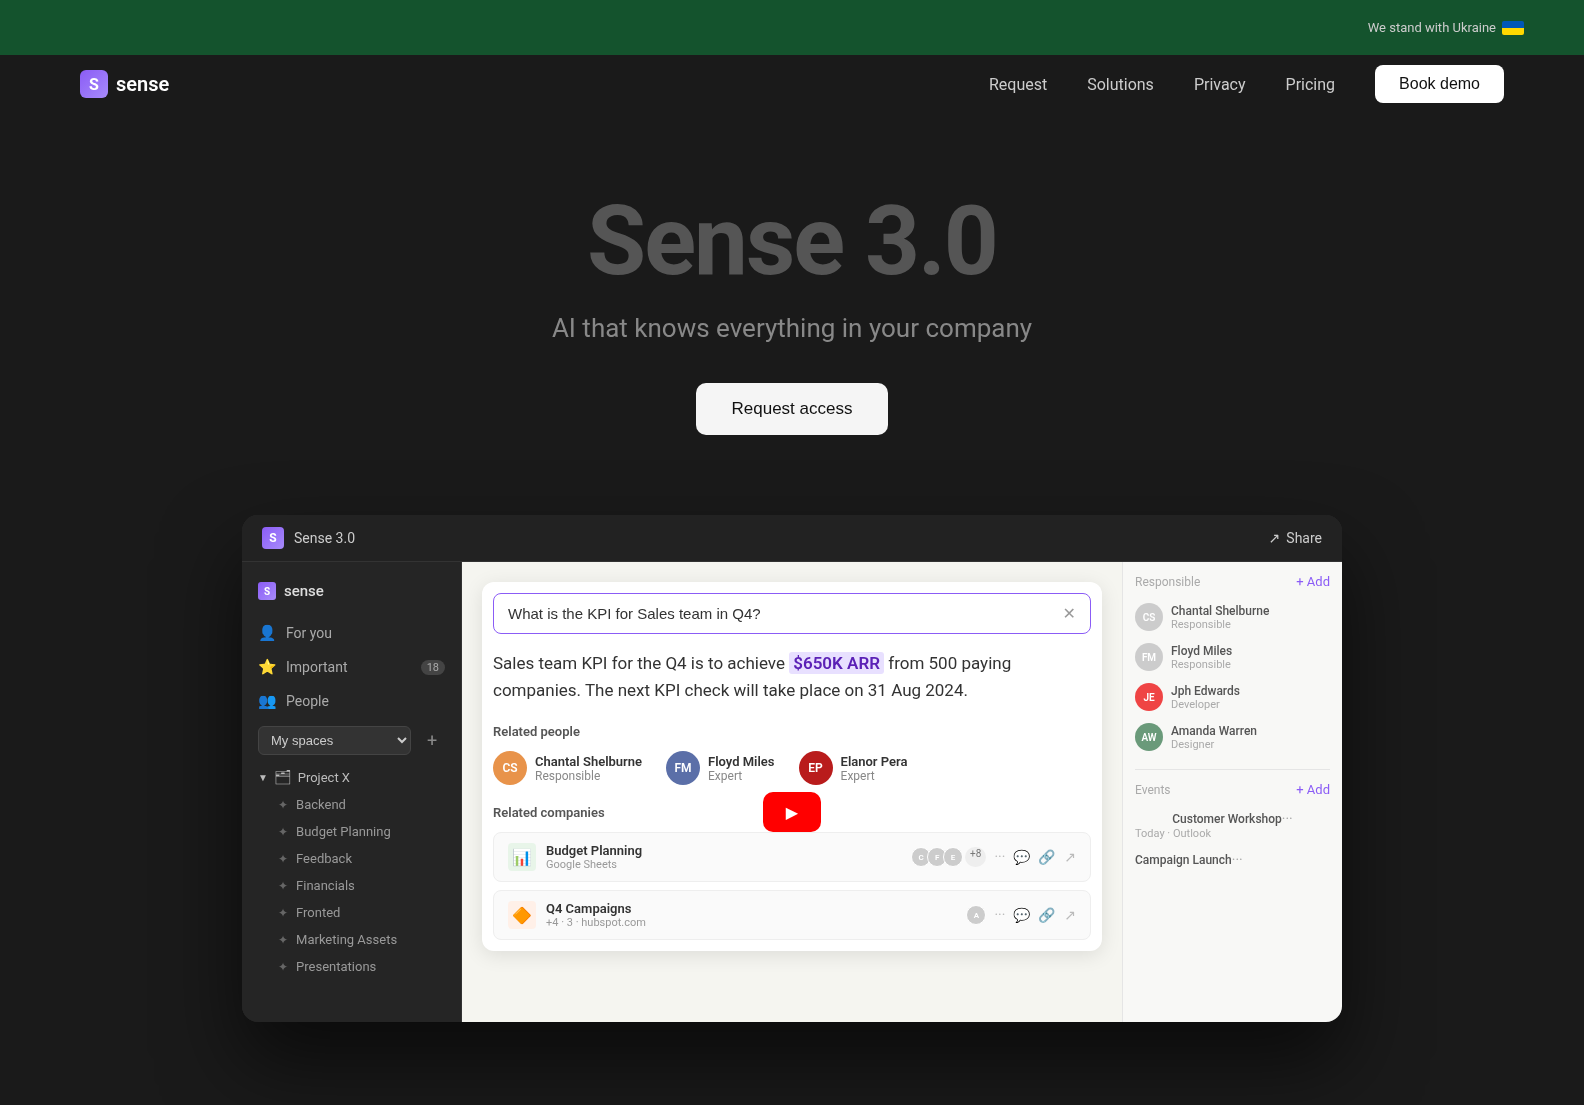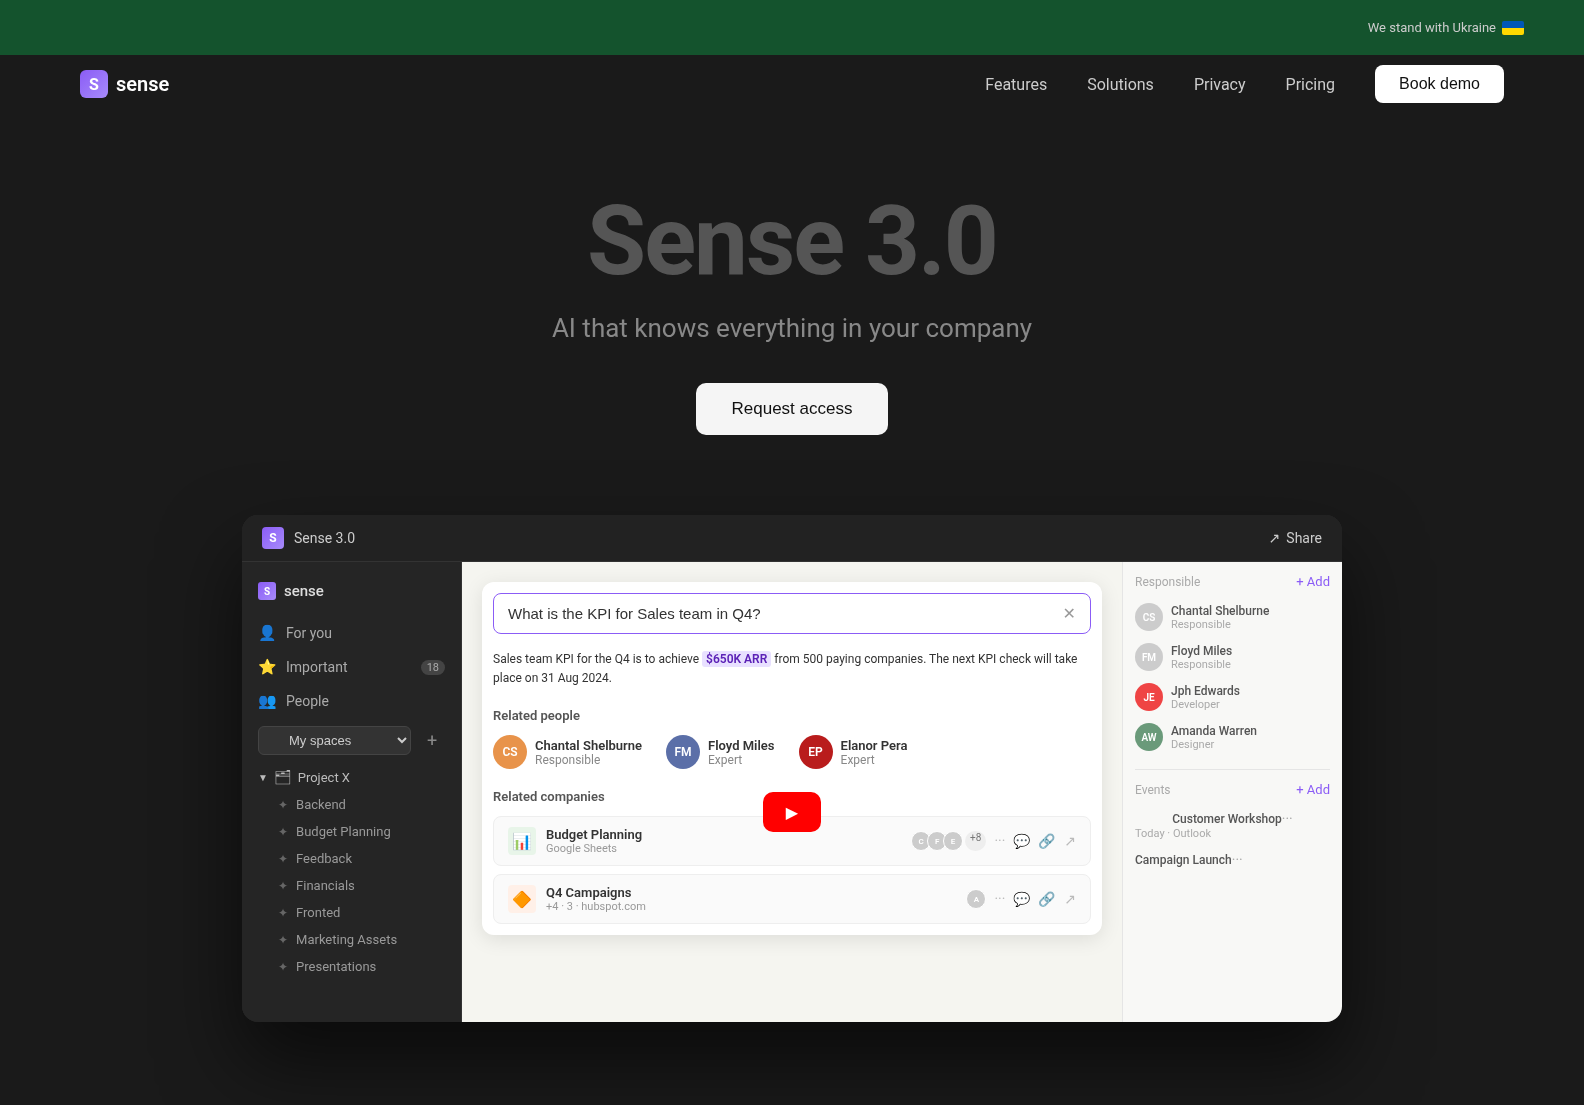"Features" a.nav-link { text: Features -> Request }
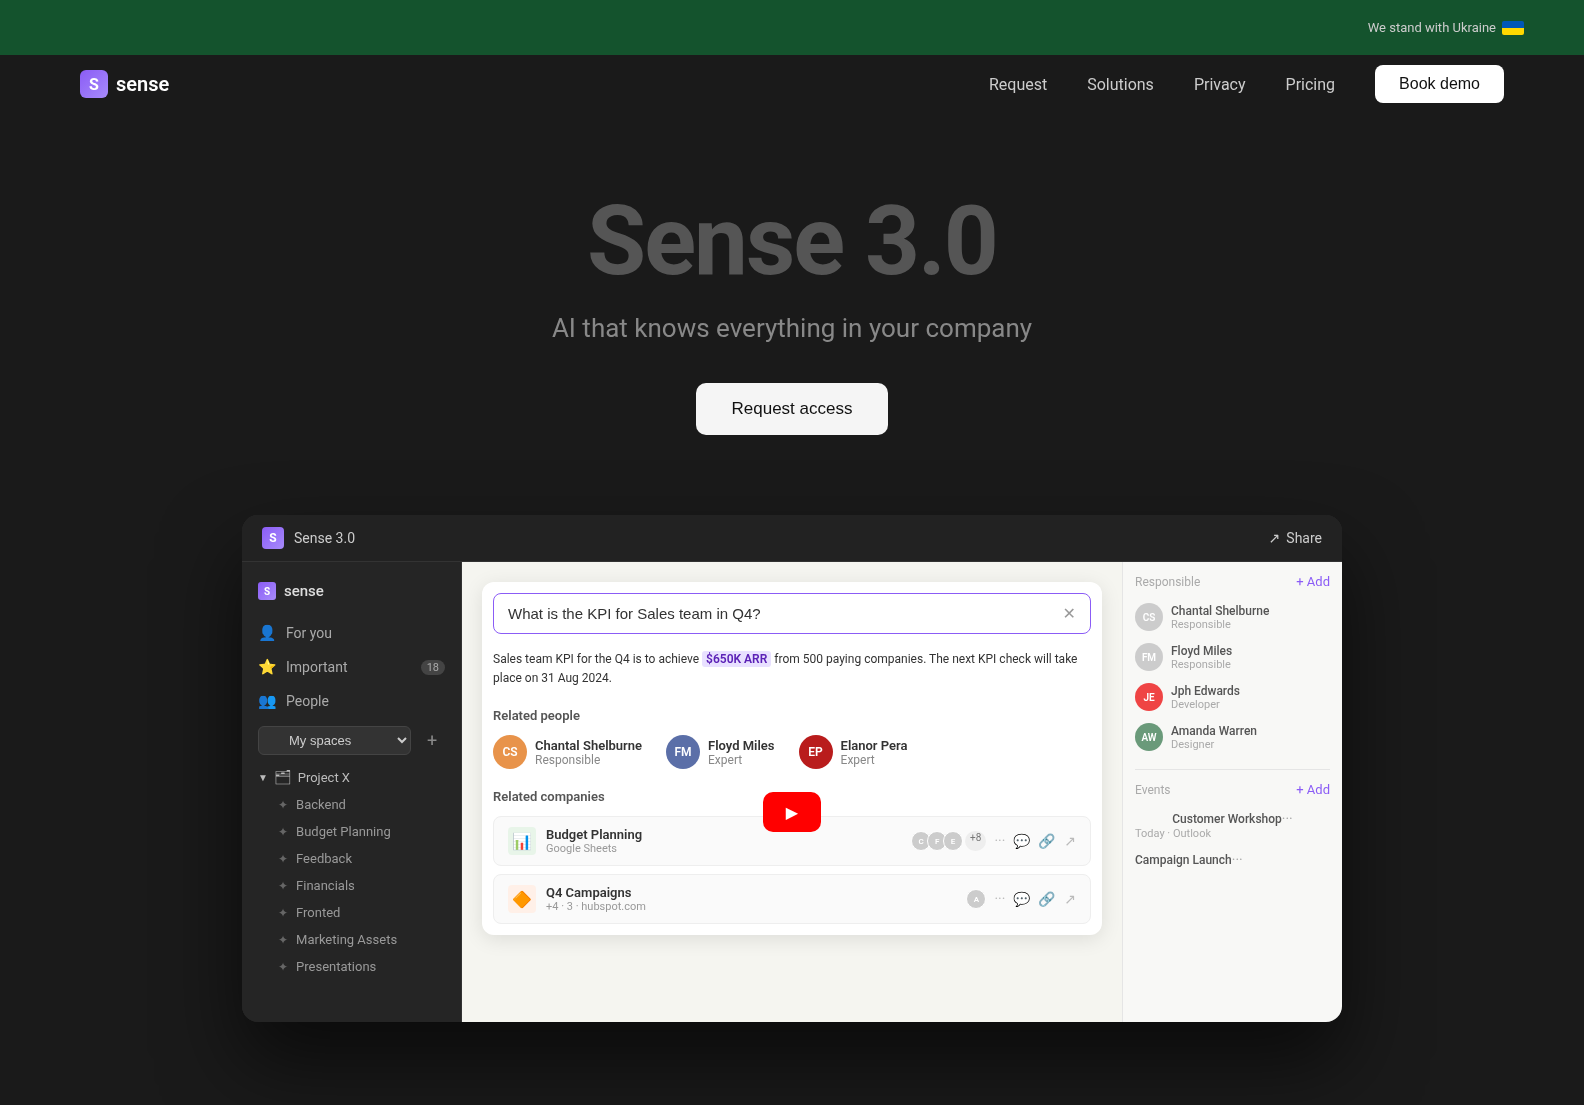"Sales team KPI for the" .answer-text { font-size: 12px -> 17px }
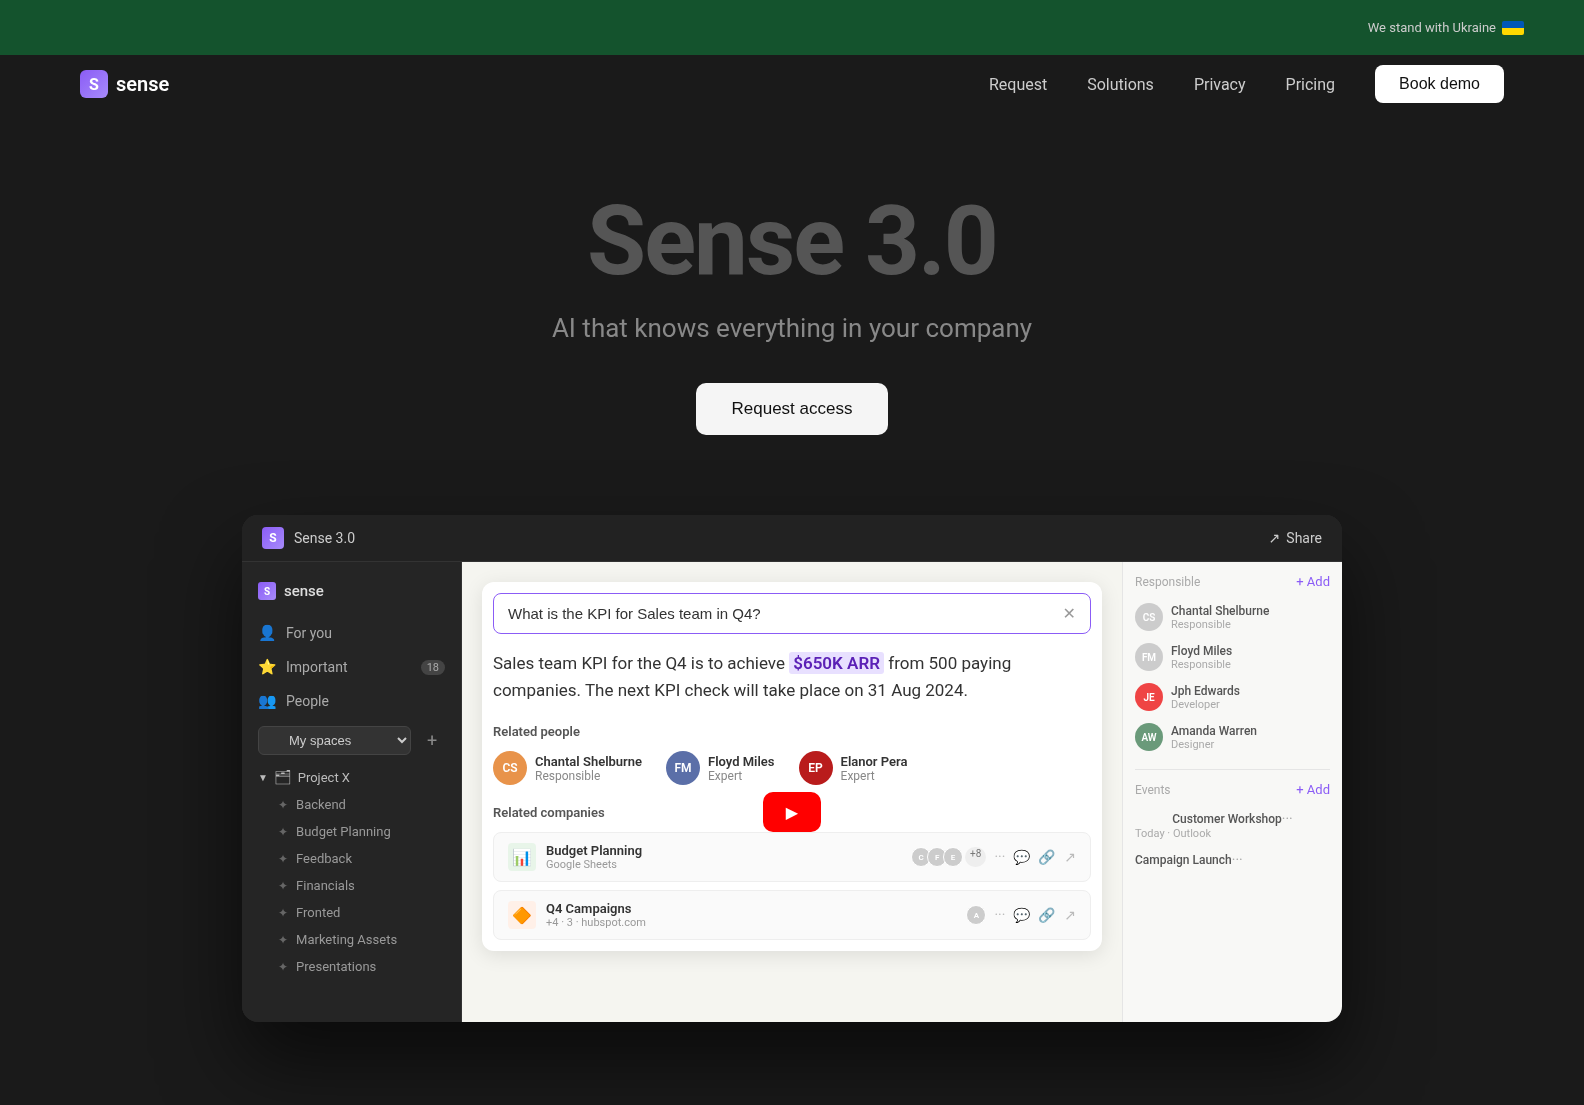"My spaces" .spaces-select { padding: 5px 26px -> 5px 8px }
